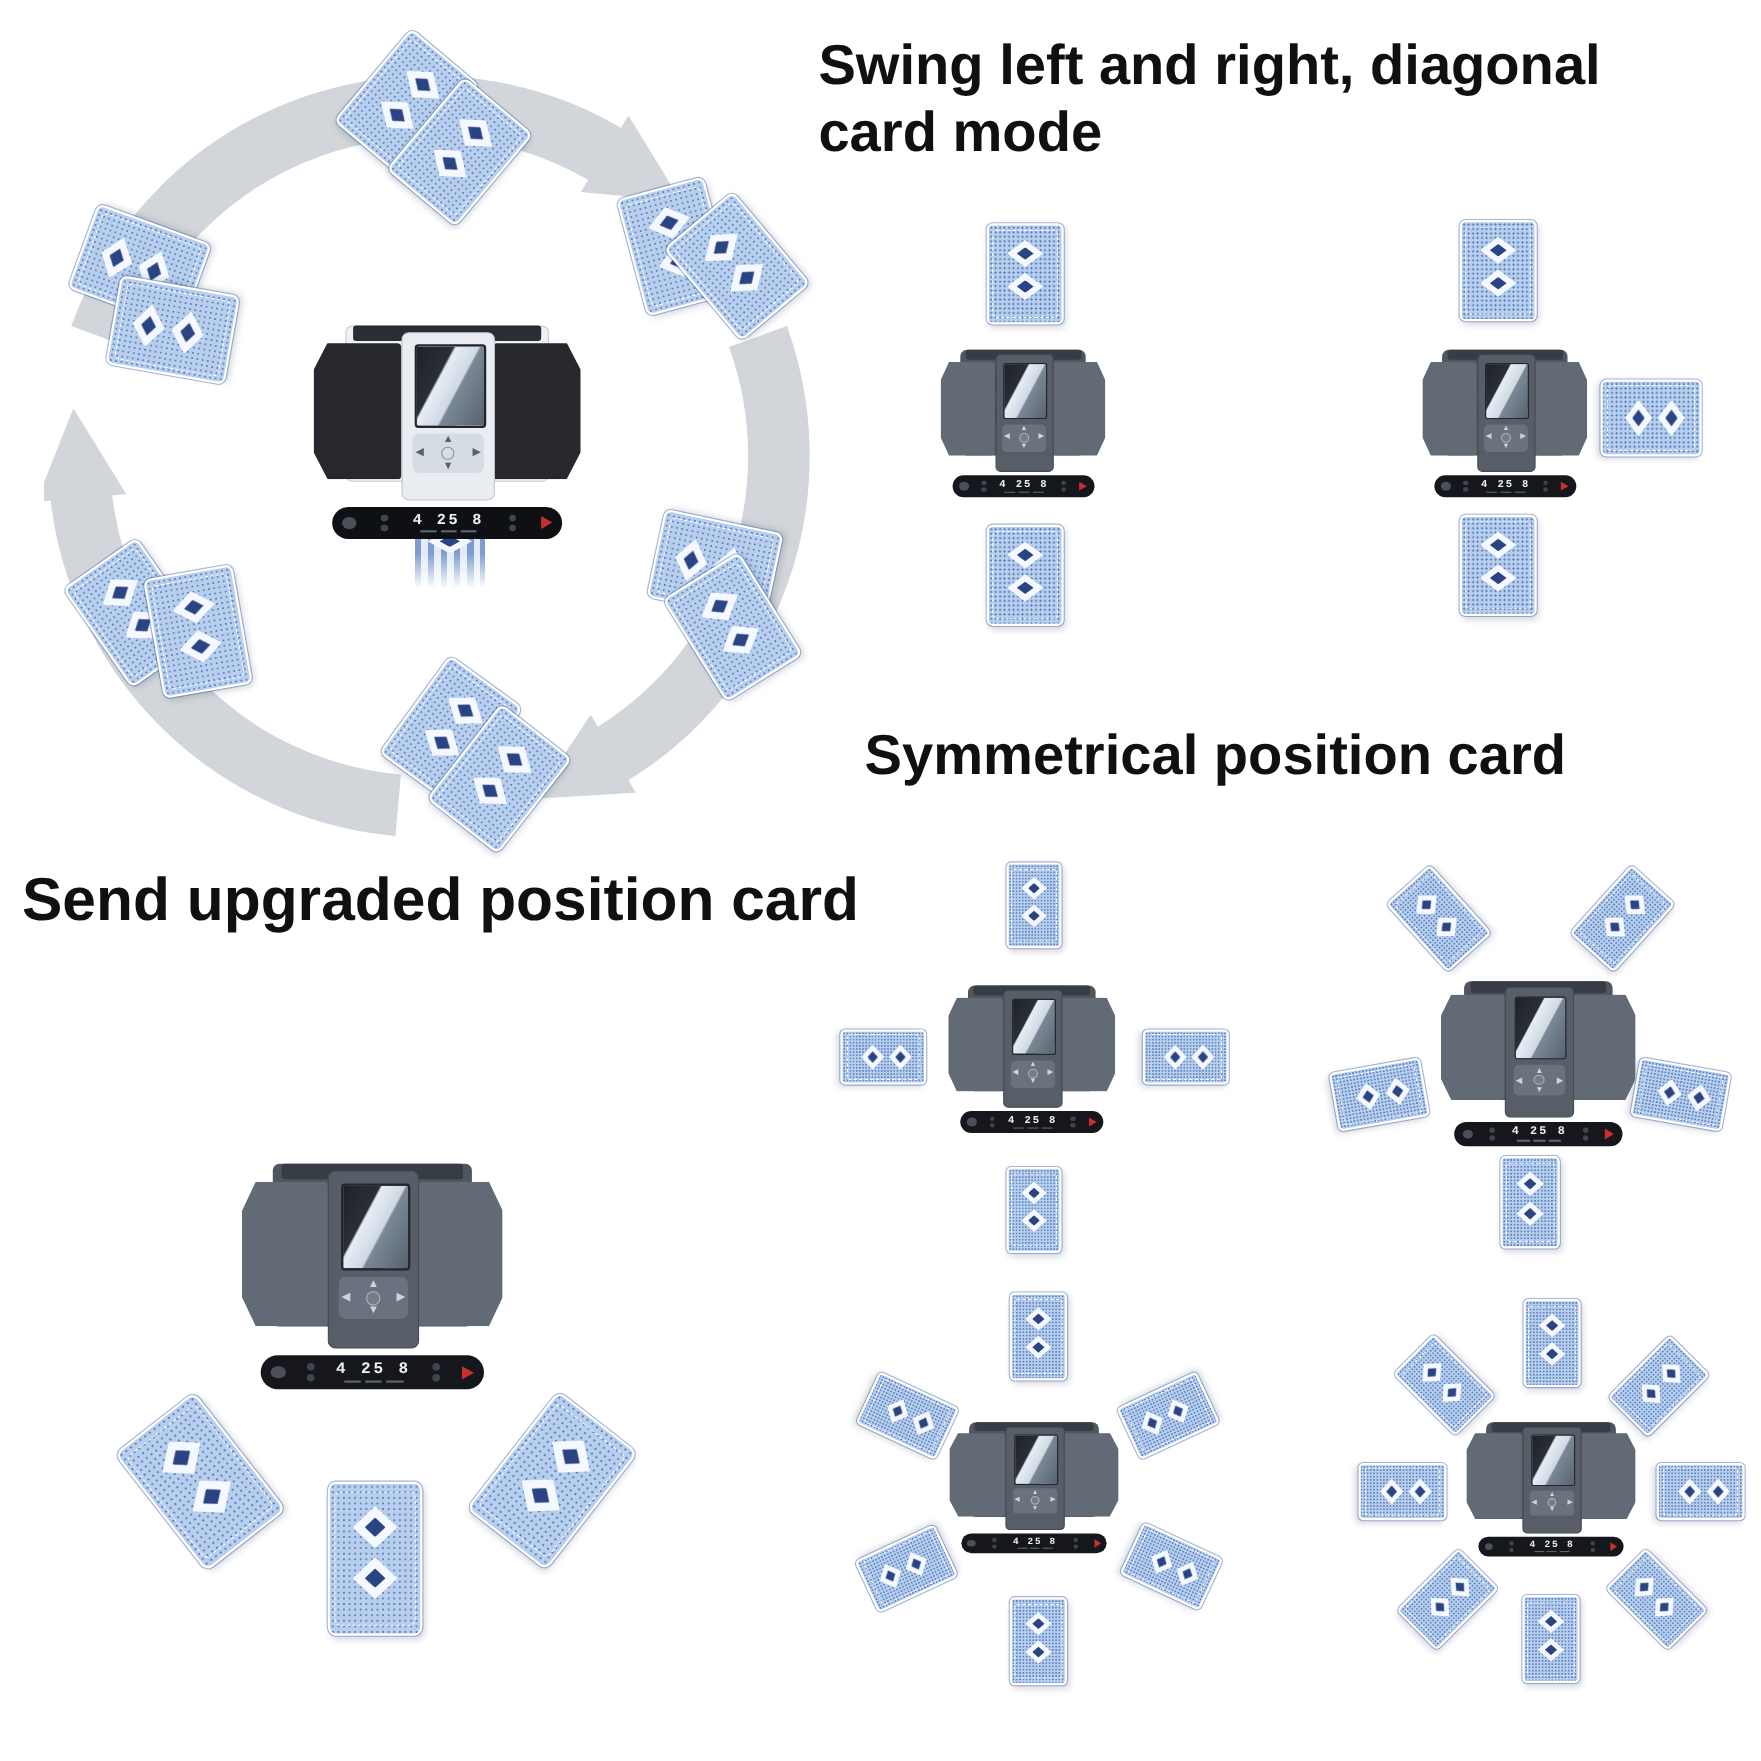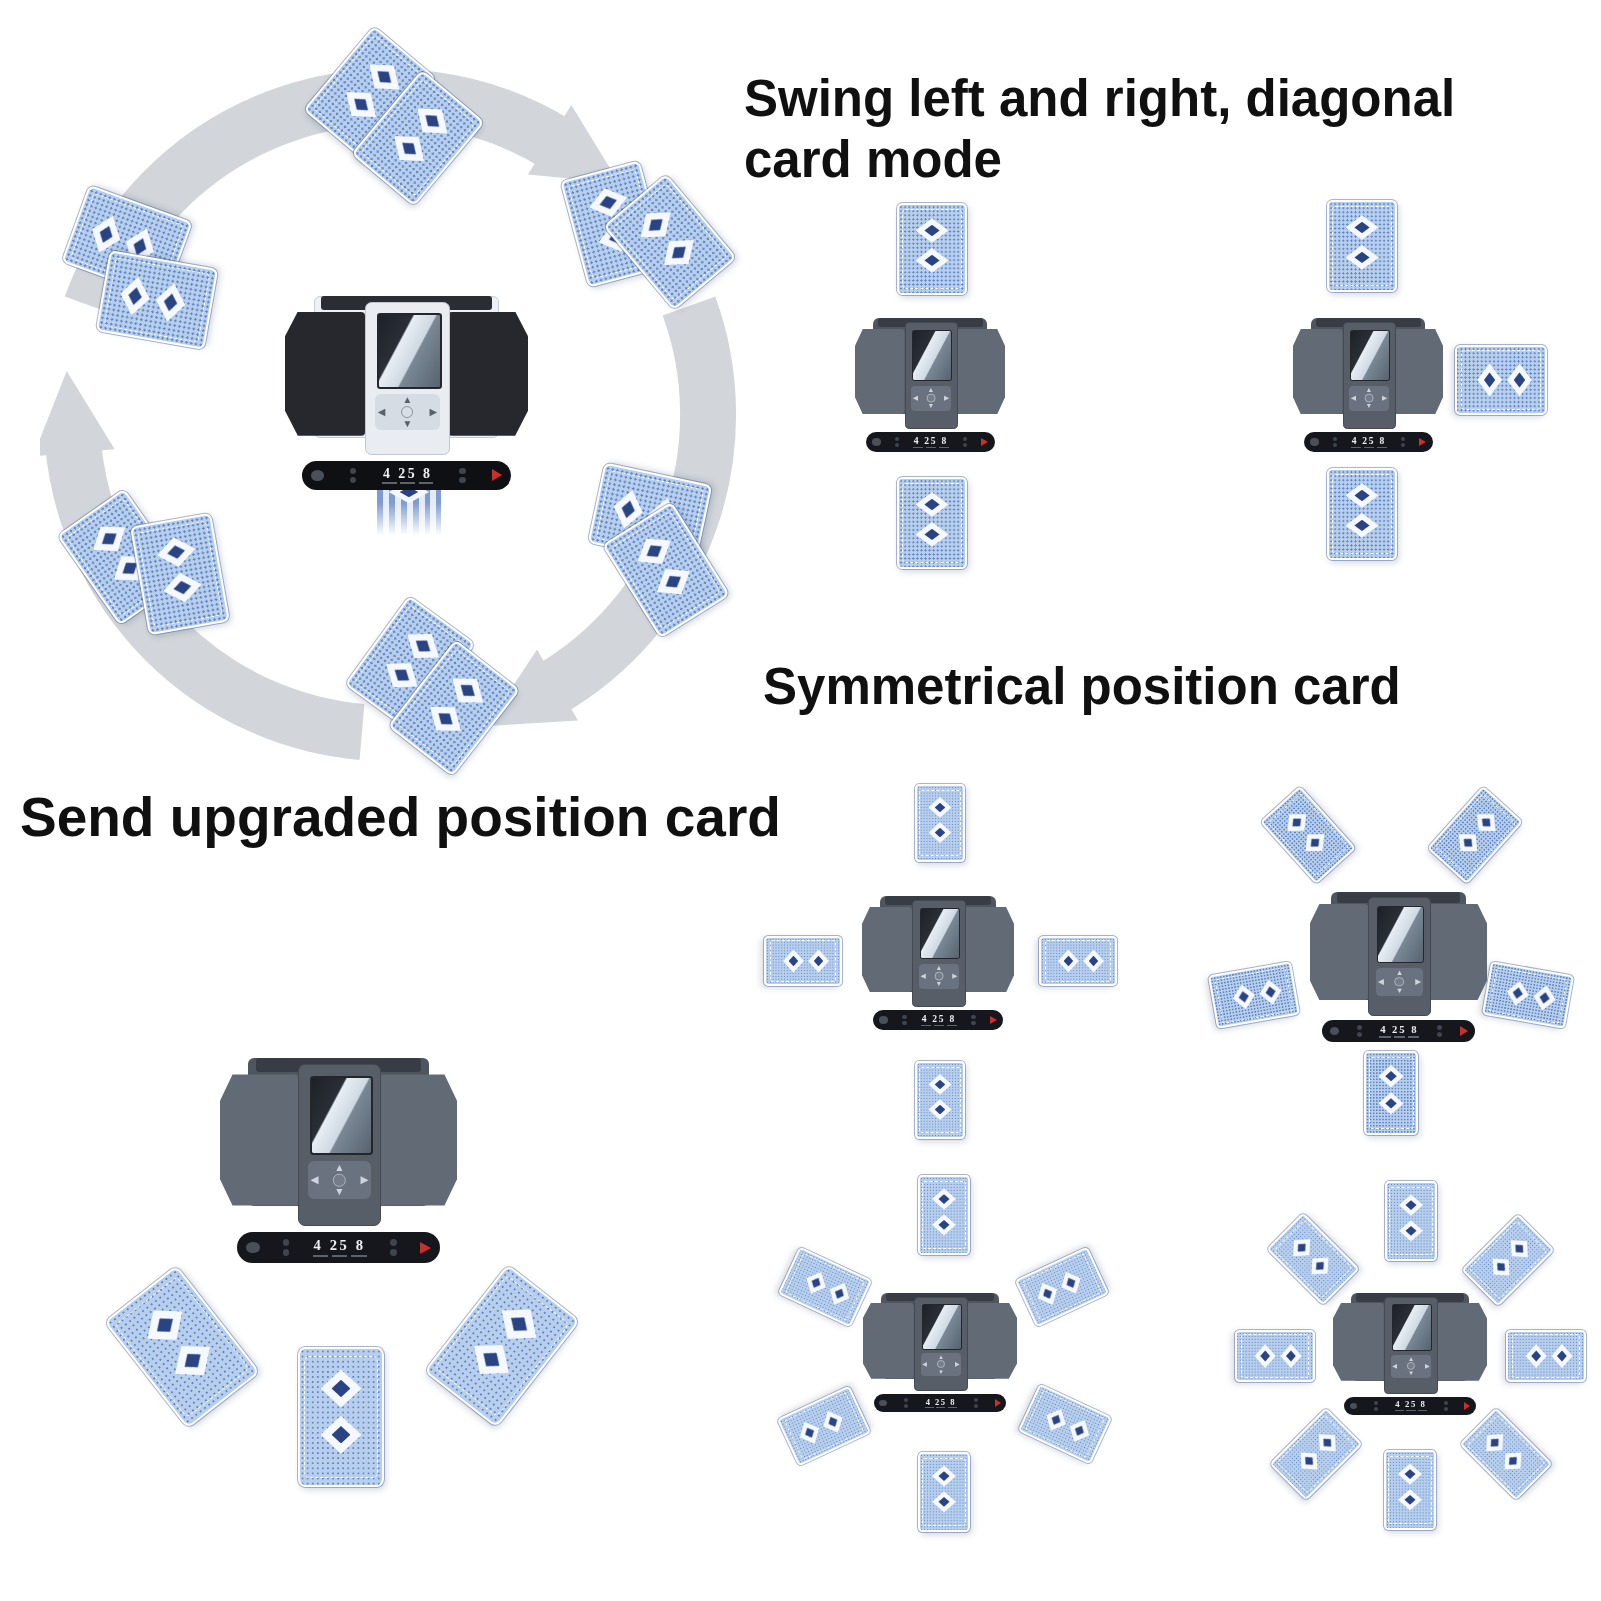"Swing left and right, diagonal" #h-swing { margin-top: 40px -> none }
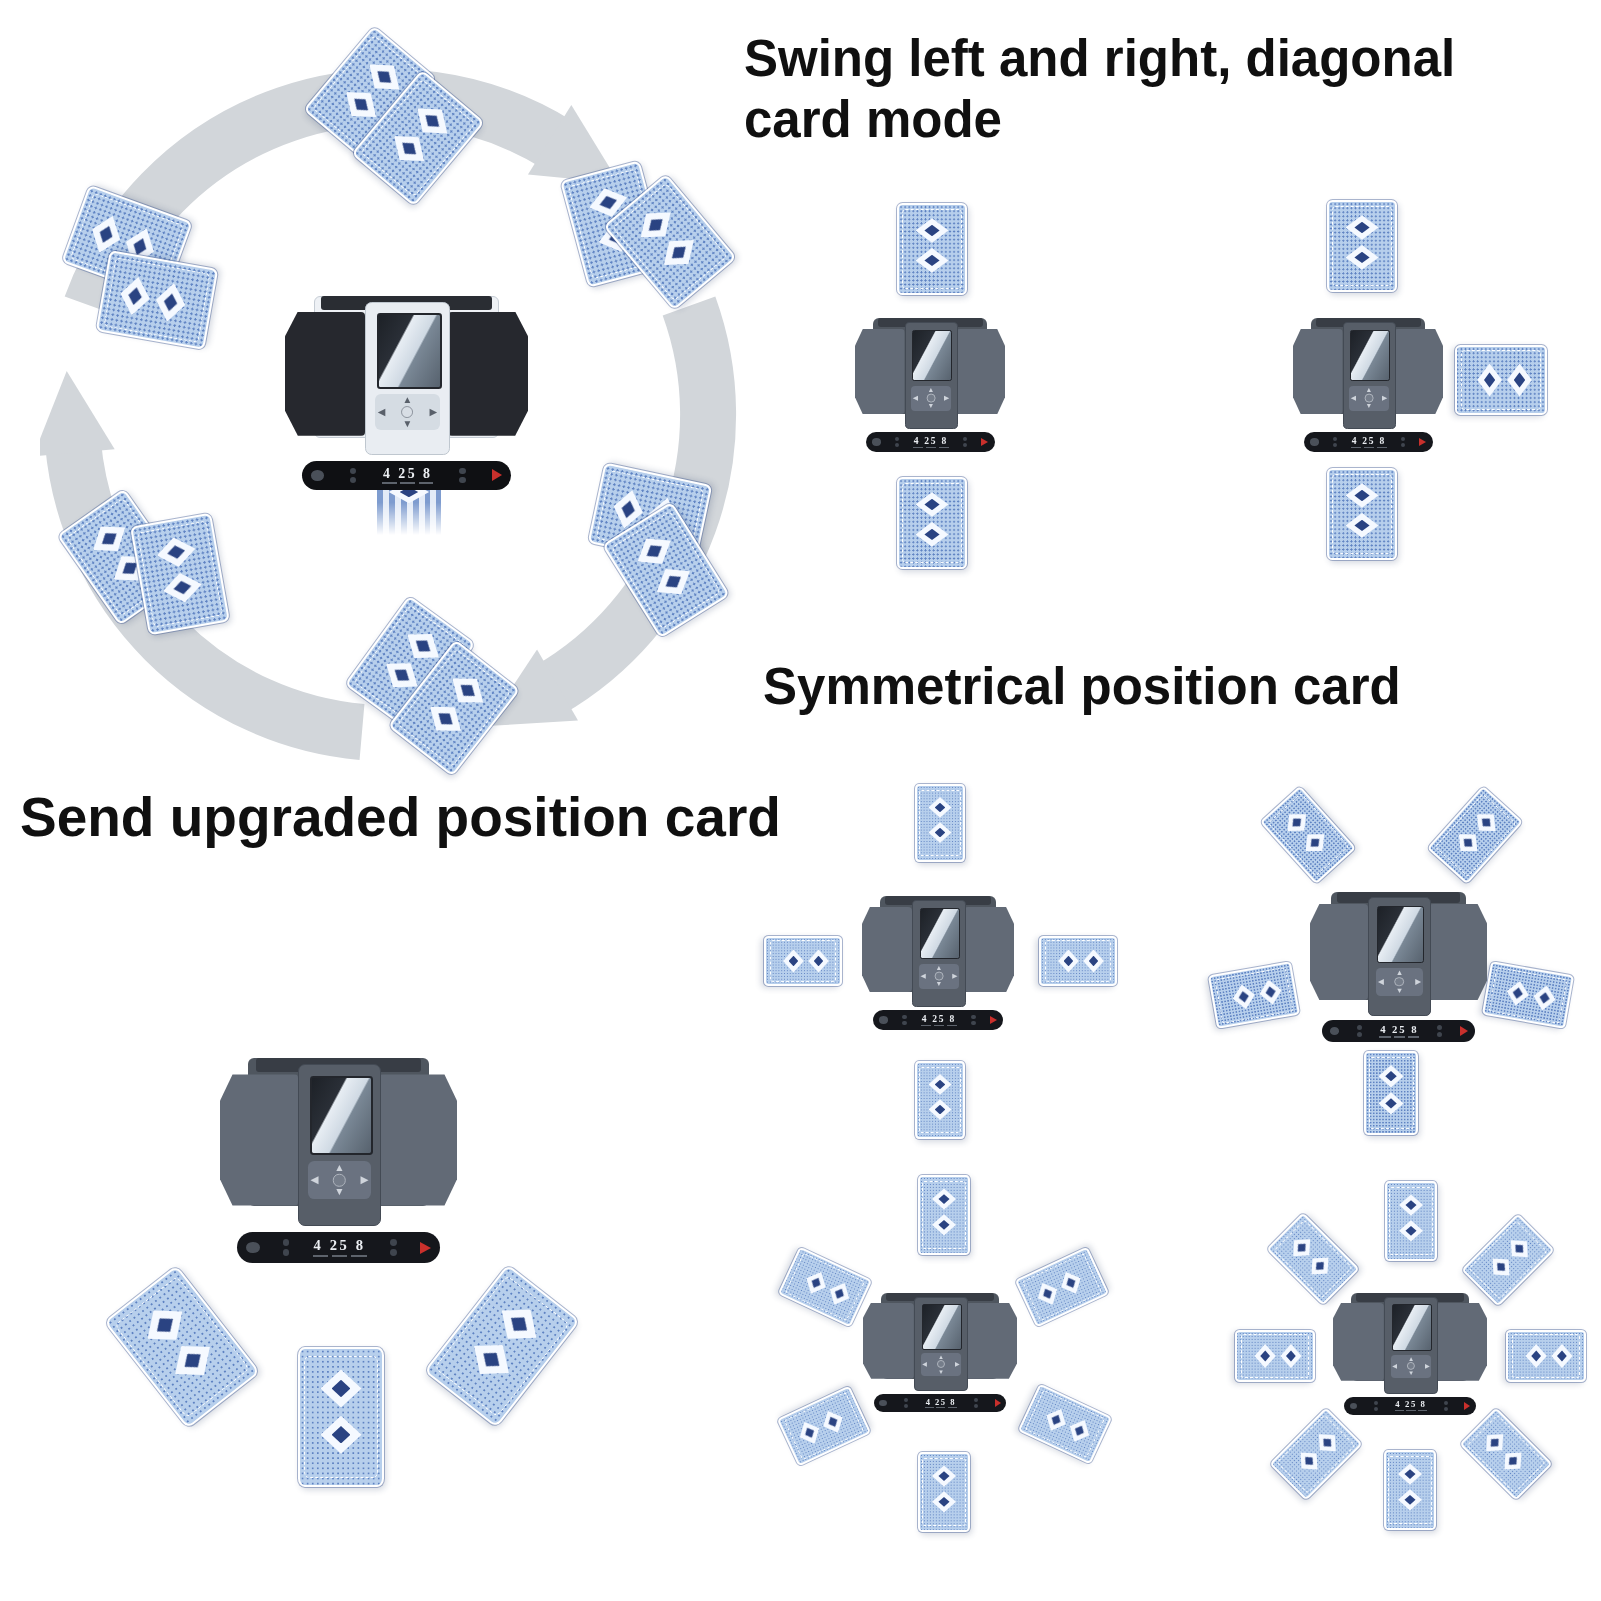"4 25 8" .m-disp .digits { font-family: Liberation Serif, serif -> Liberation Mono, monospace }
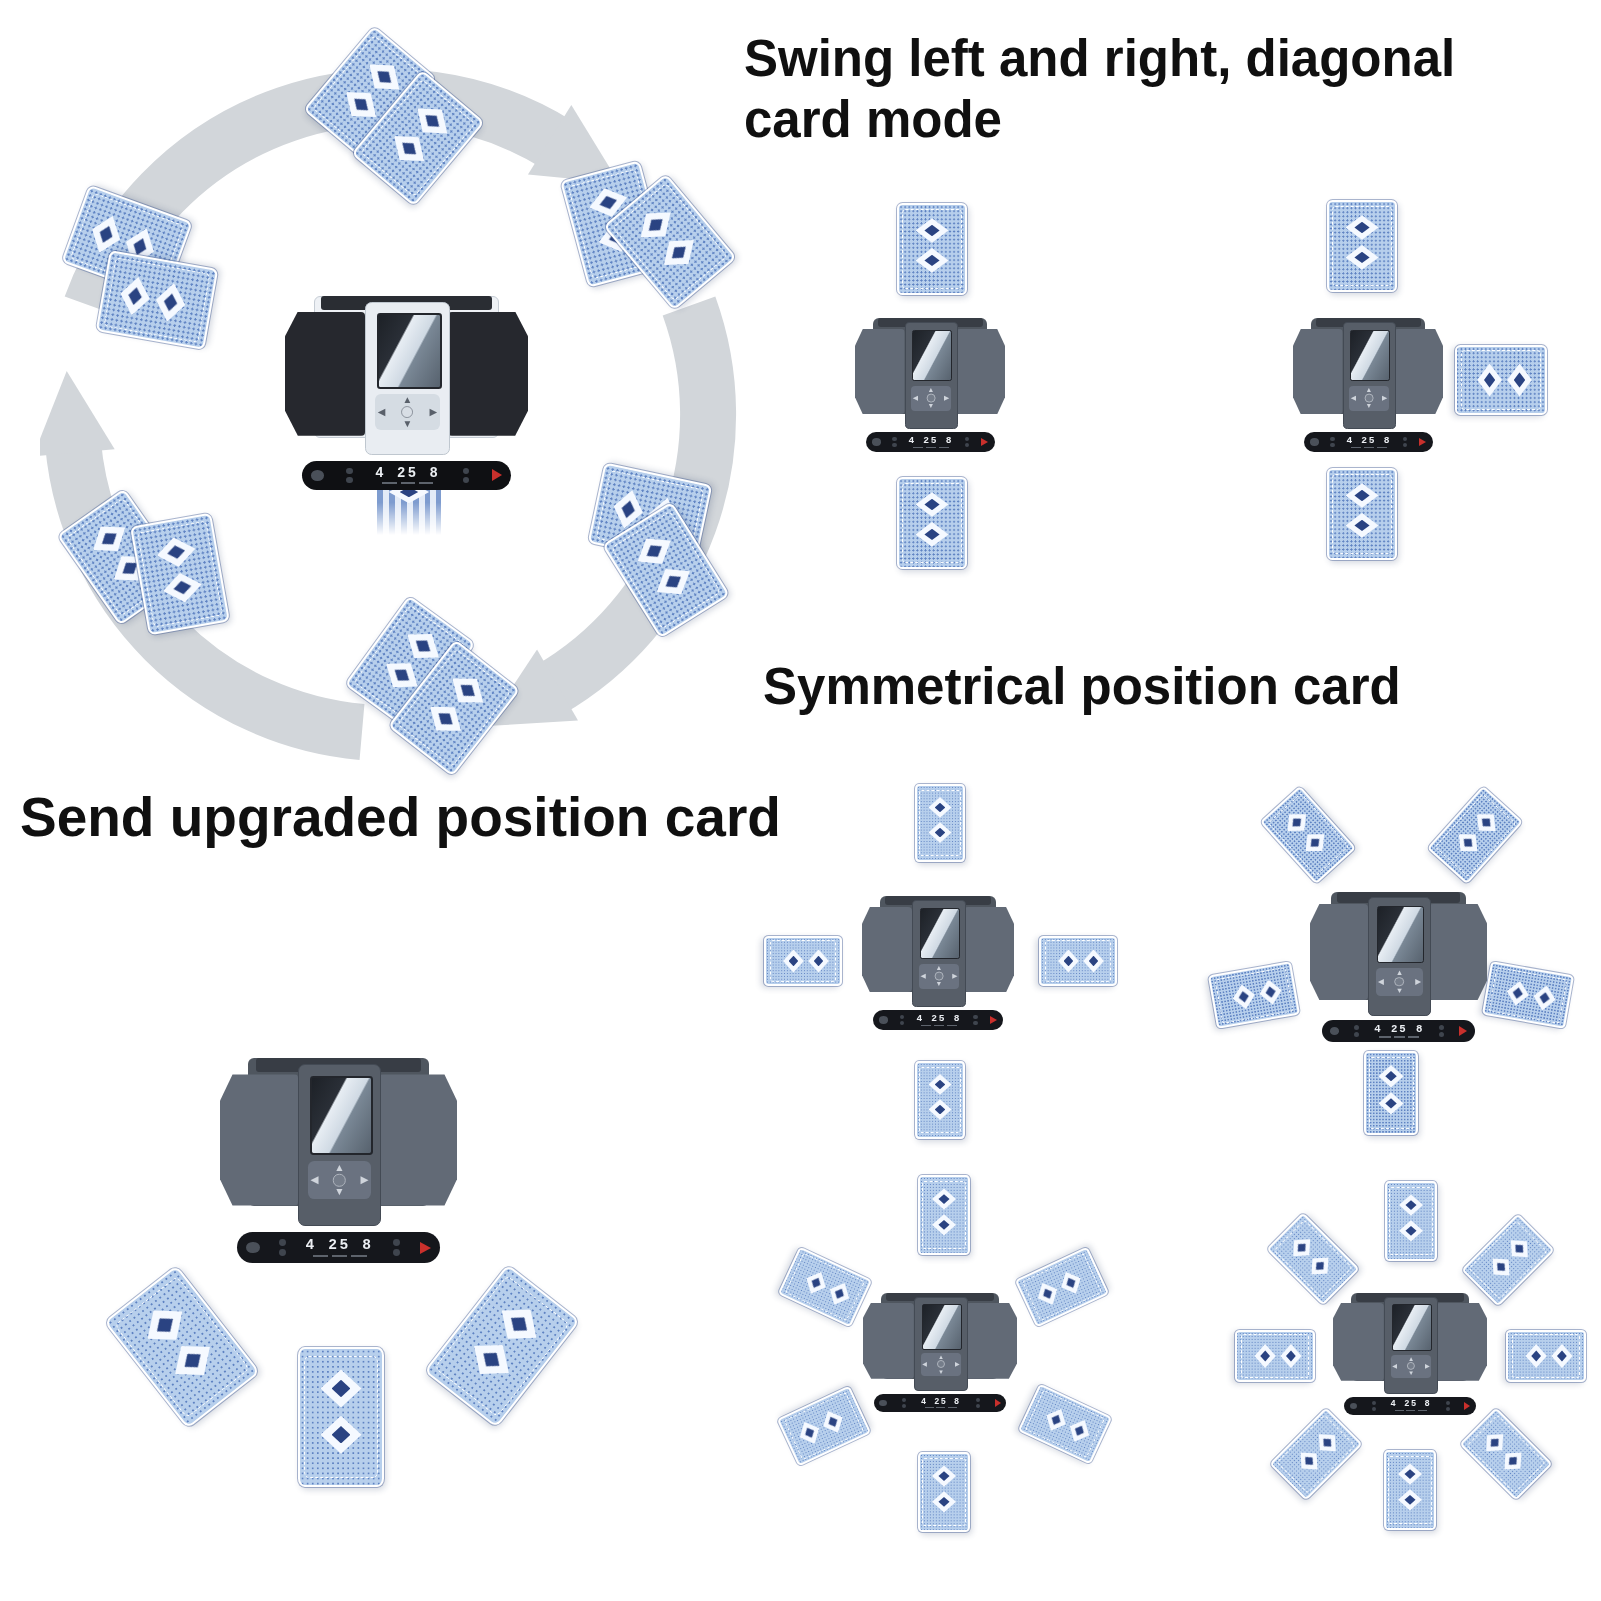"Symmetrical position card" #h-sym { left: 763px -> 786px }
